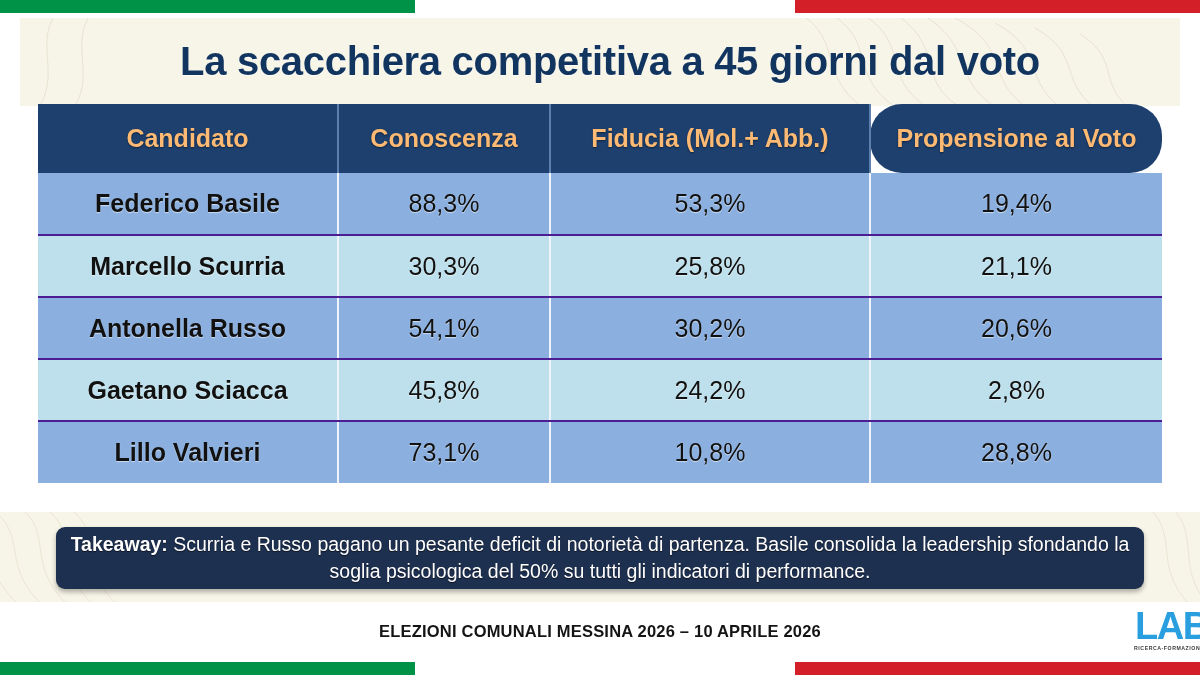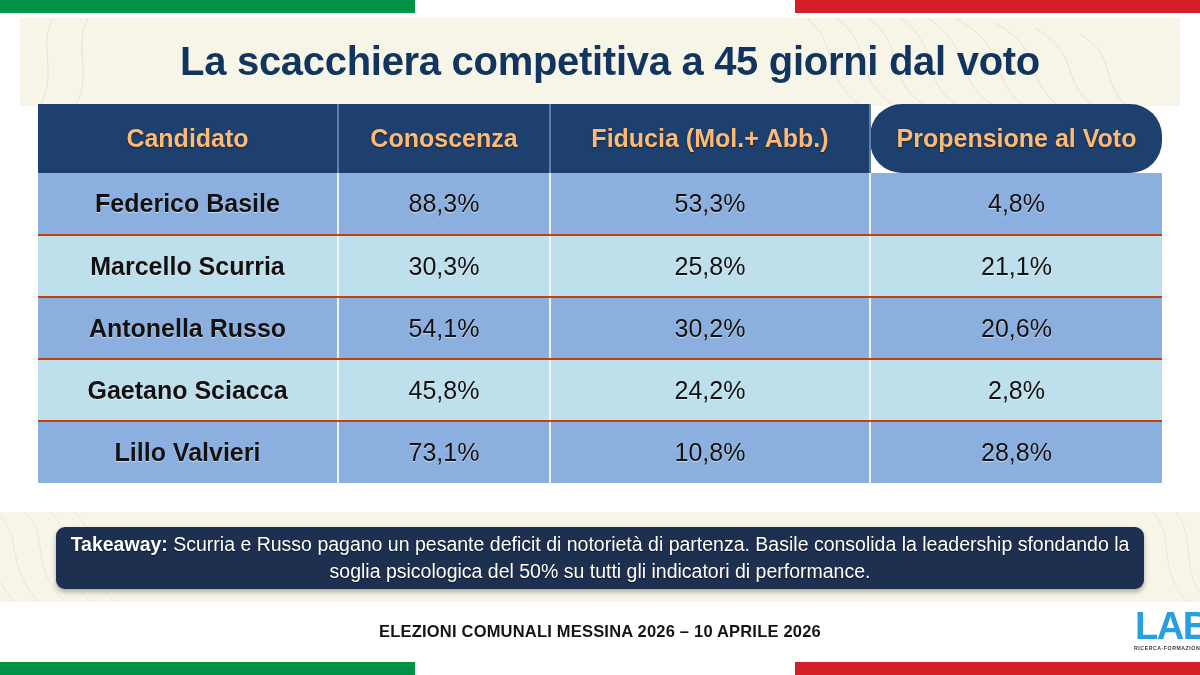"Federico Basile" #table tbody td { border-bottom: 2px solid #c2410c -> 2px solid #4c1d95 }
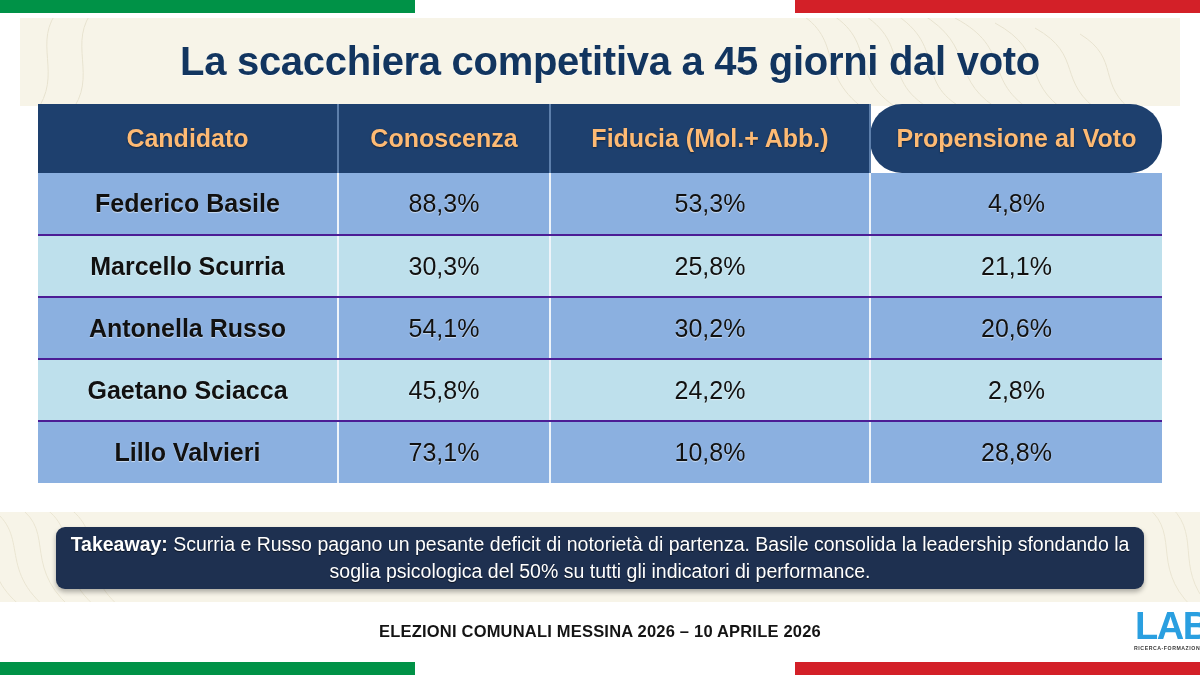"4,8%" td { text: 4,8% -> 19,4% }
